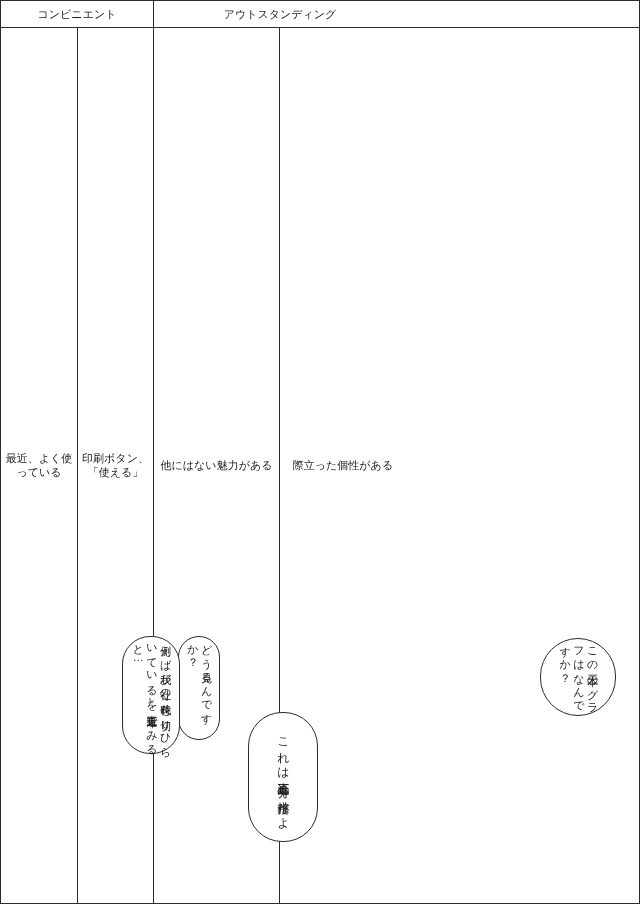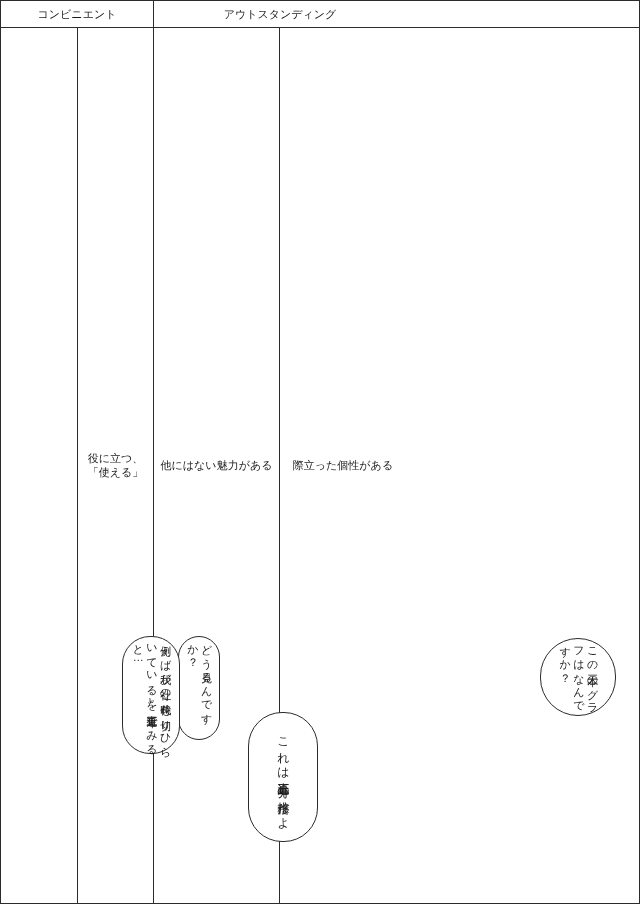"最近、よく使っている" div.bt-c { html: none -> <div>最近、よく使っている</div> }
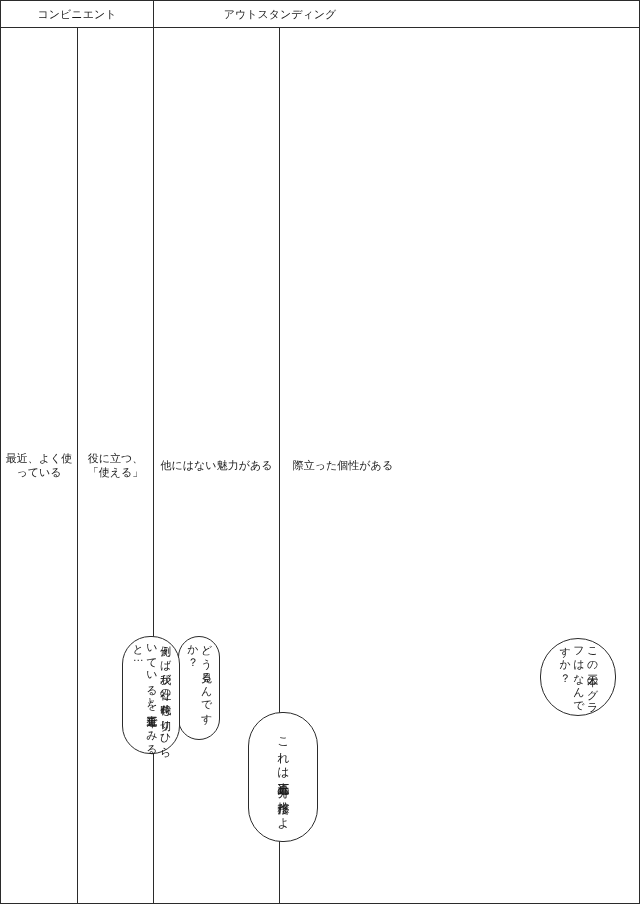"役に立つ、「使える」" div.bt-c { text: 役に立つ -> 印刷ボタン }
